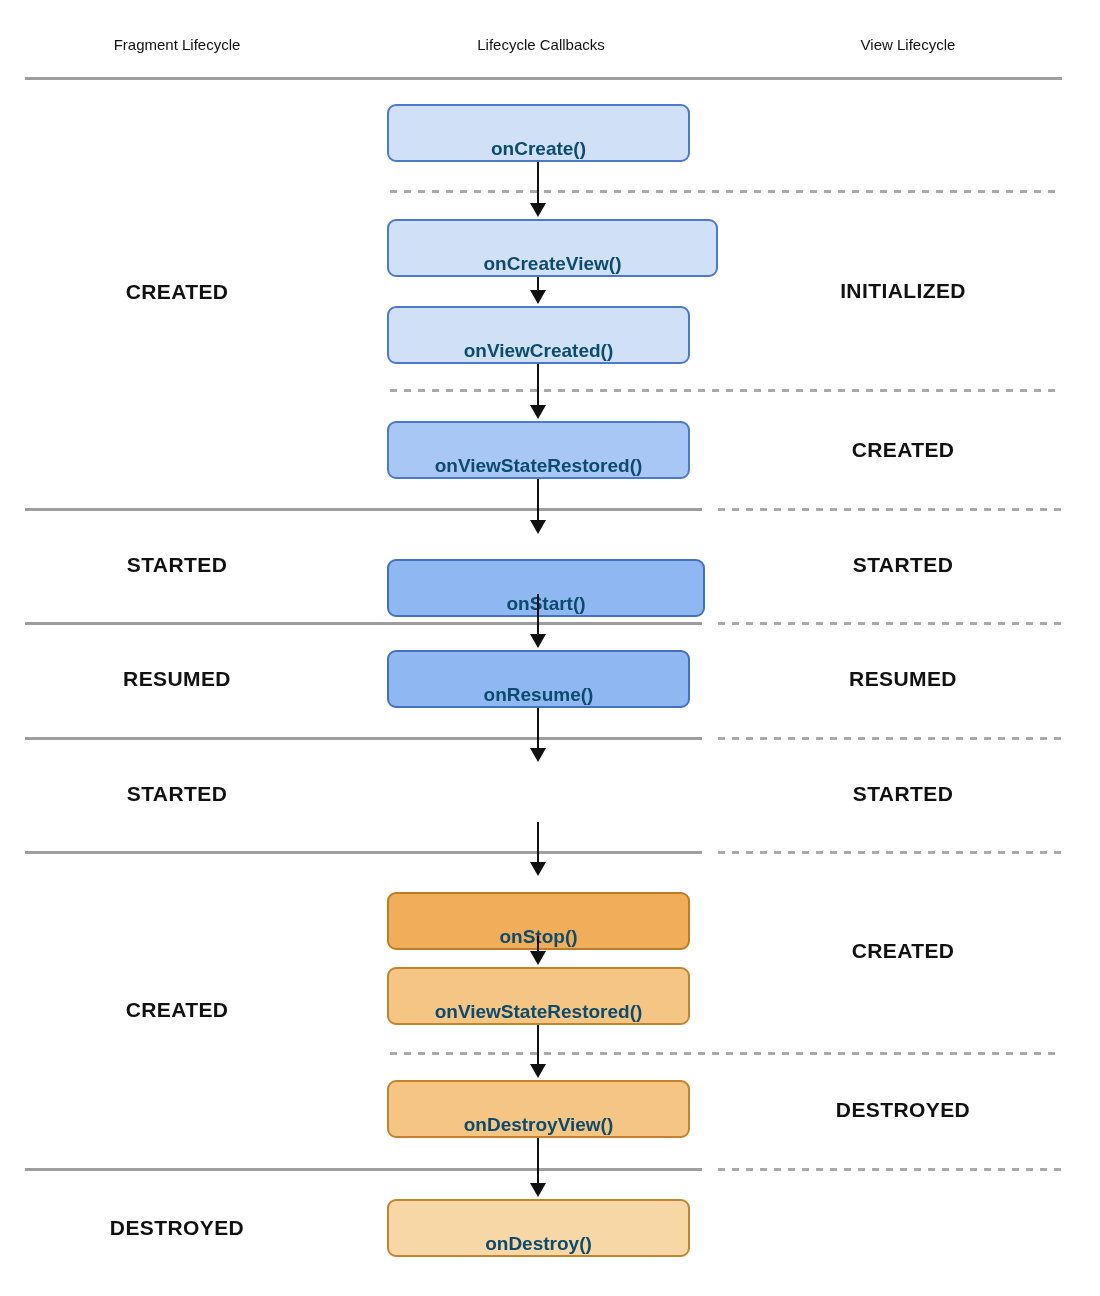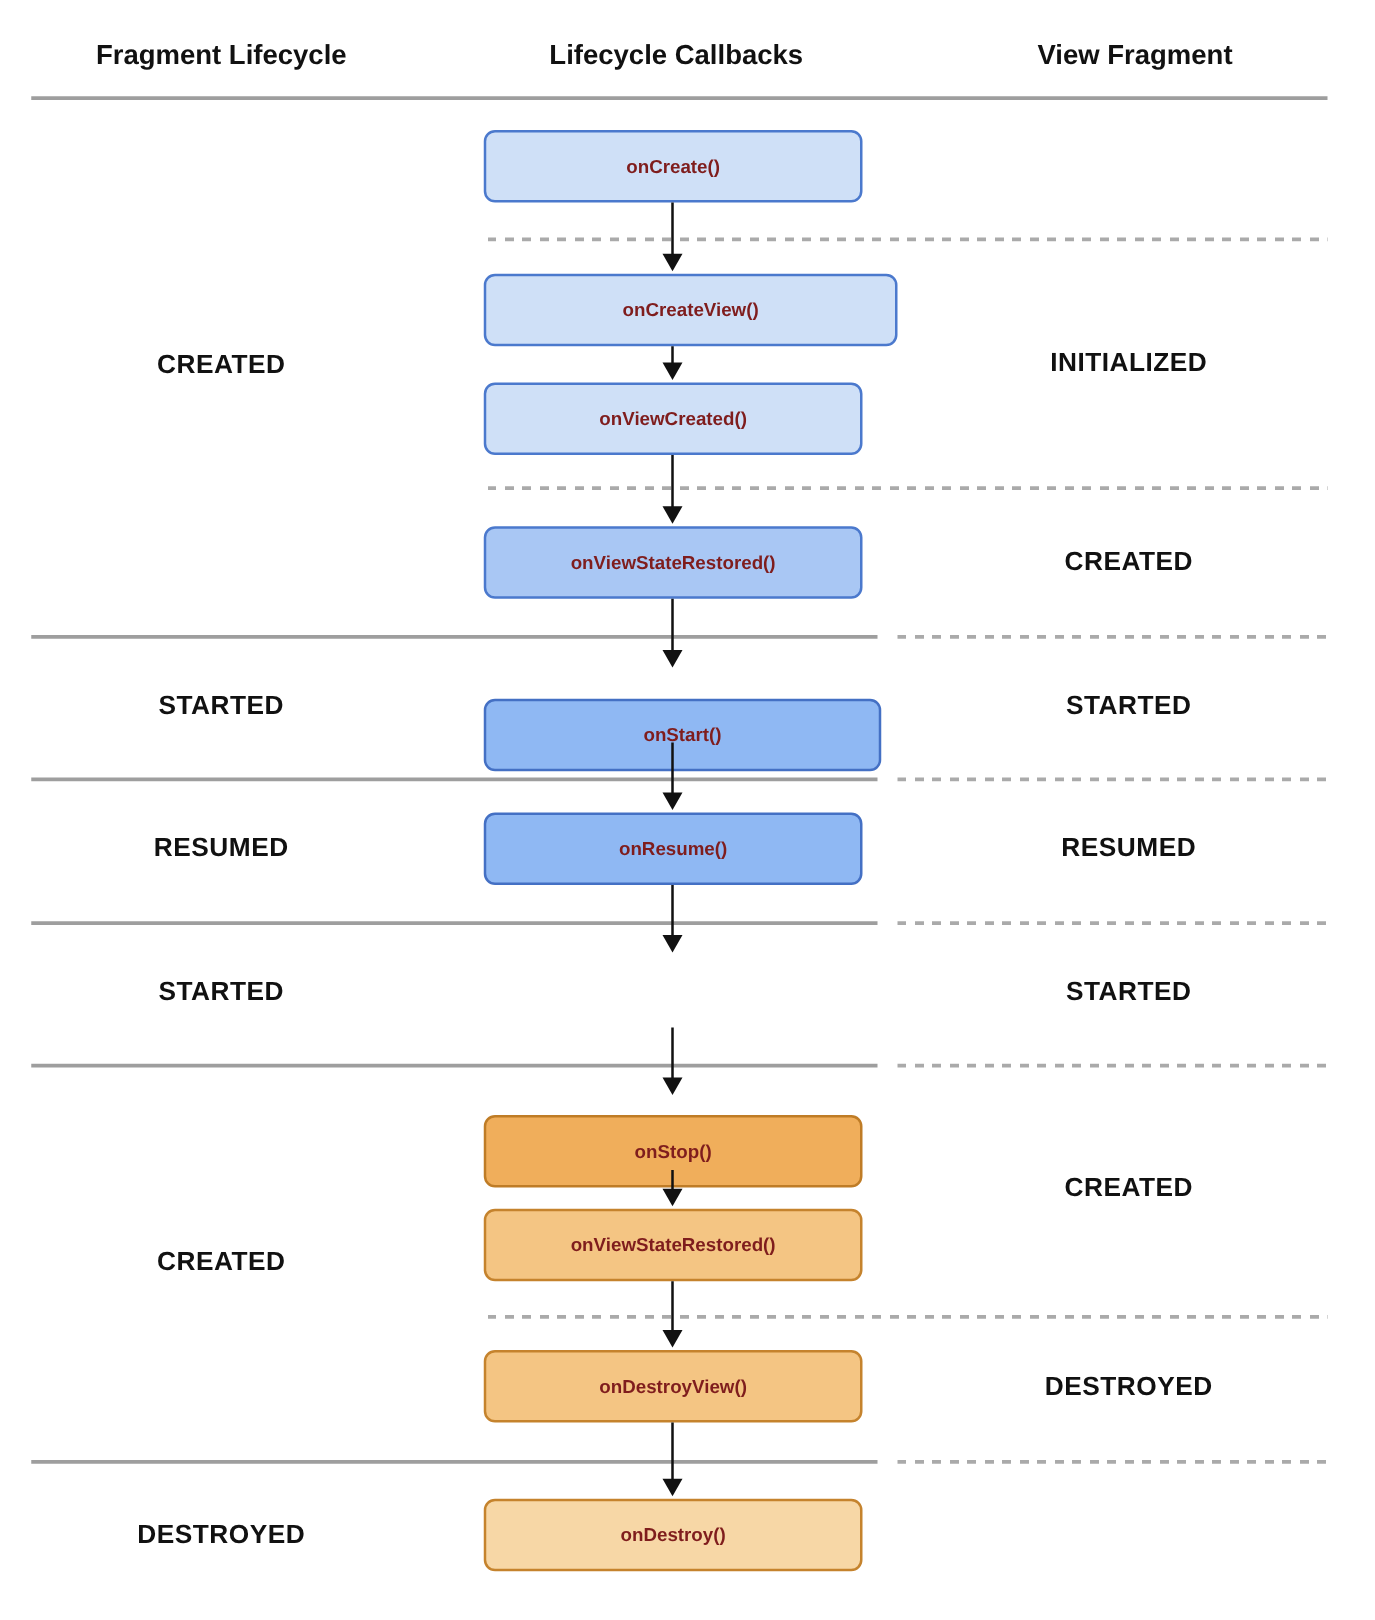"Fragment Lifecycle" .hdr { font-size: 22px -> 15px; font-weight: bold -> normal }
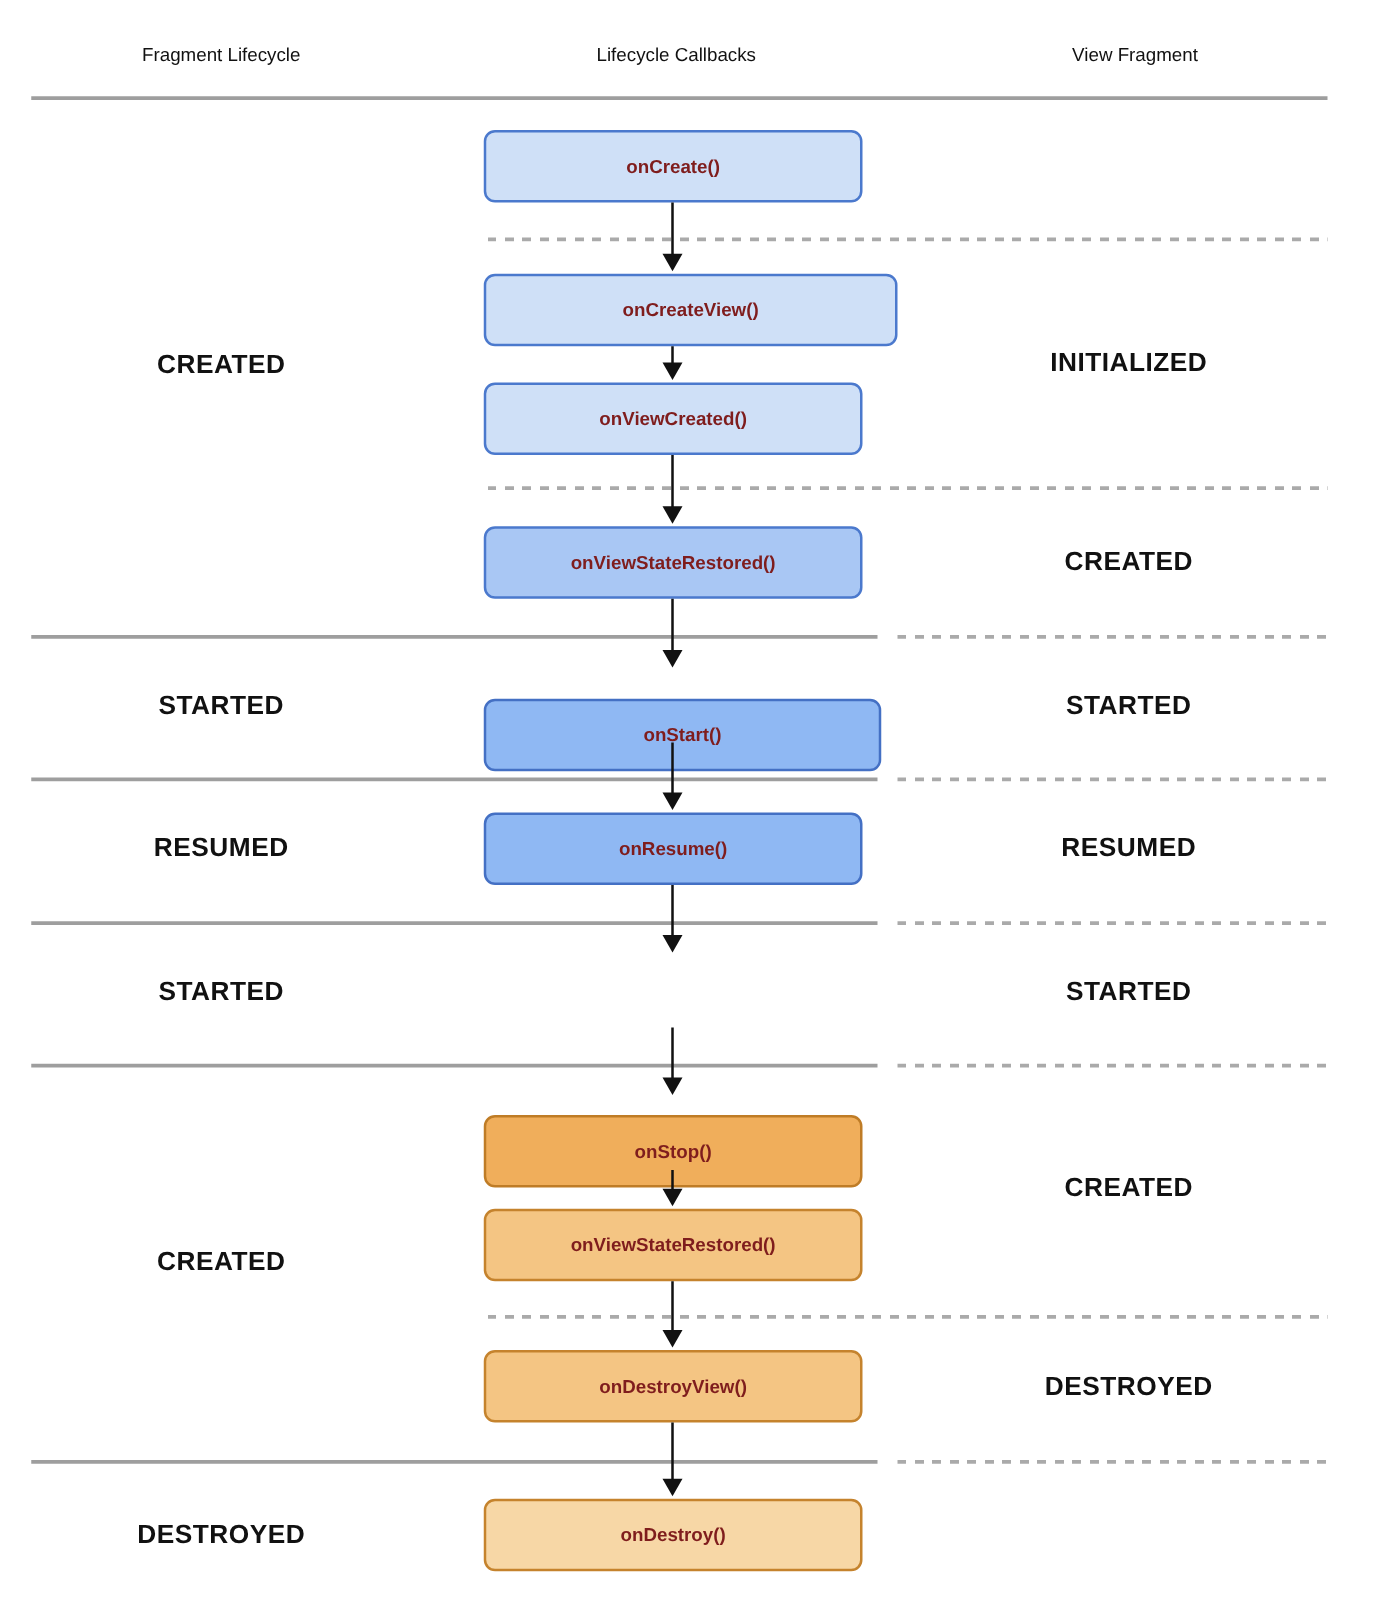"View Fragment" div.hdr { text: Fragment -> Lifecycle }
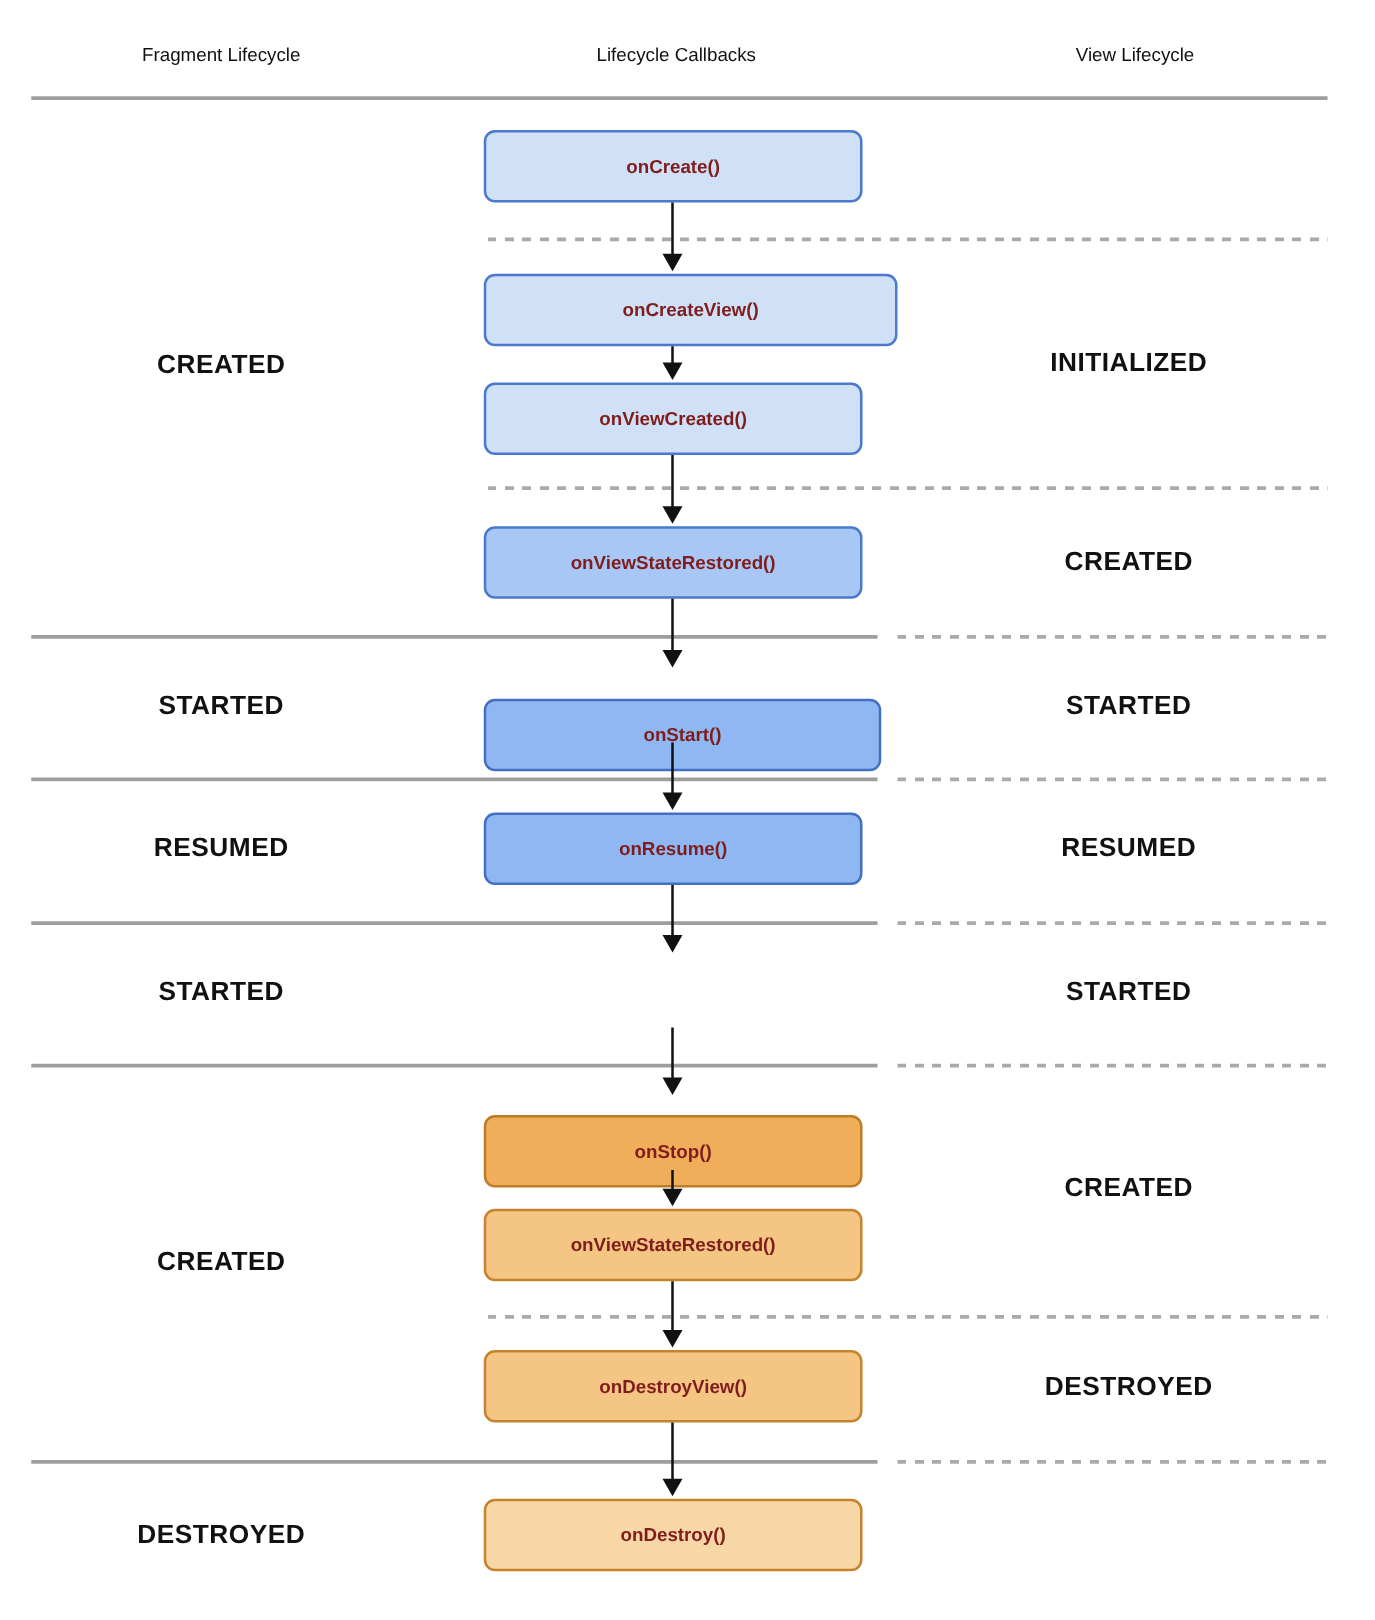"onCreate()" .cb-box { align-items: center -> flex-end; color: #7f1d1d -> #0c4a6e; font-size: 15px -> 19px }
